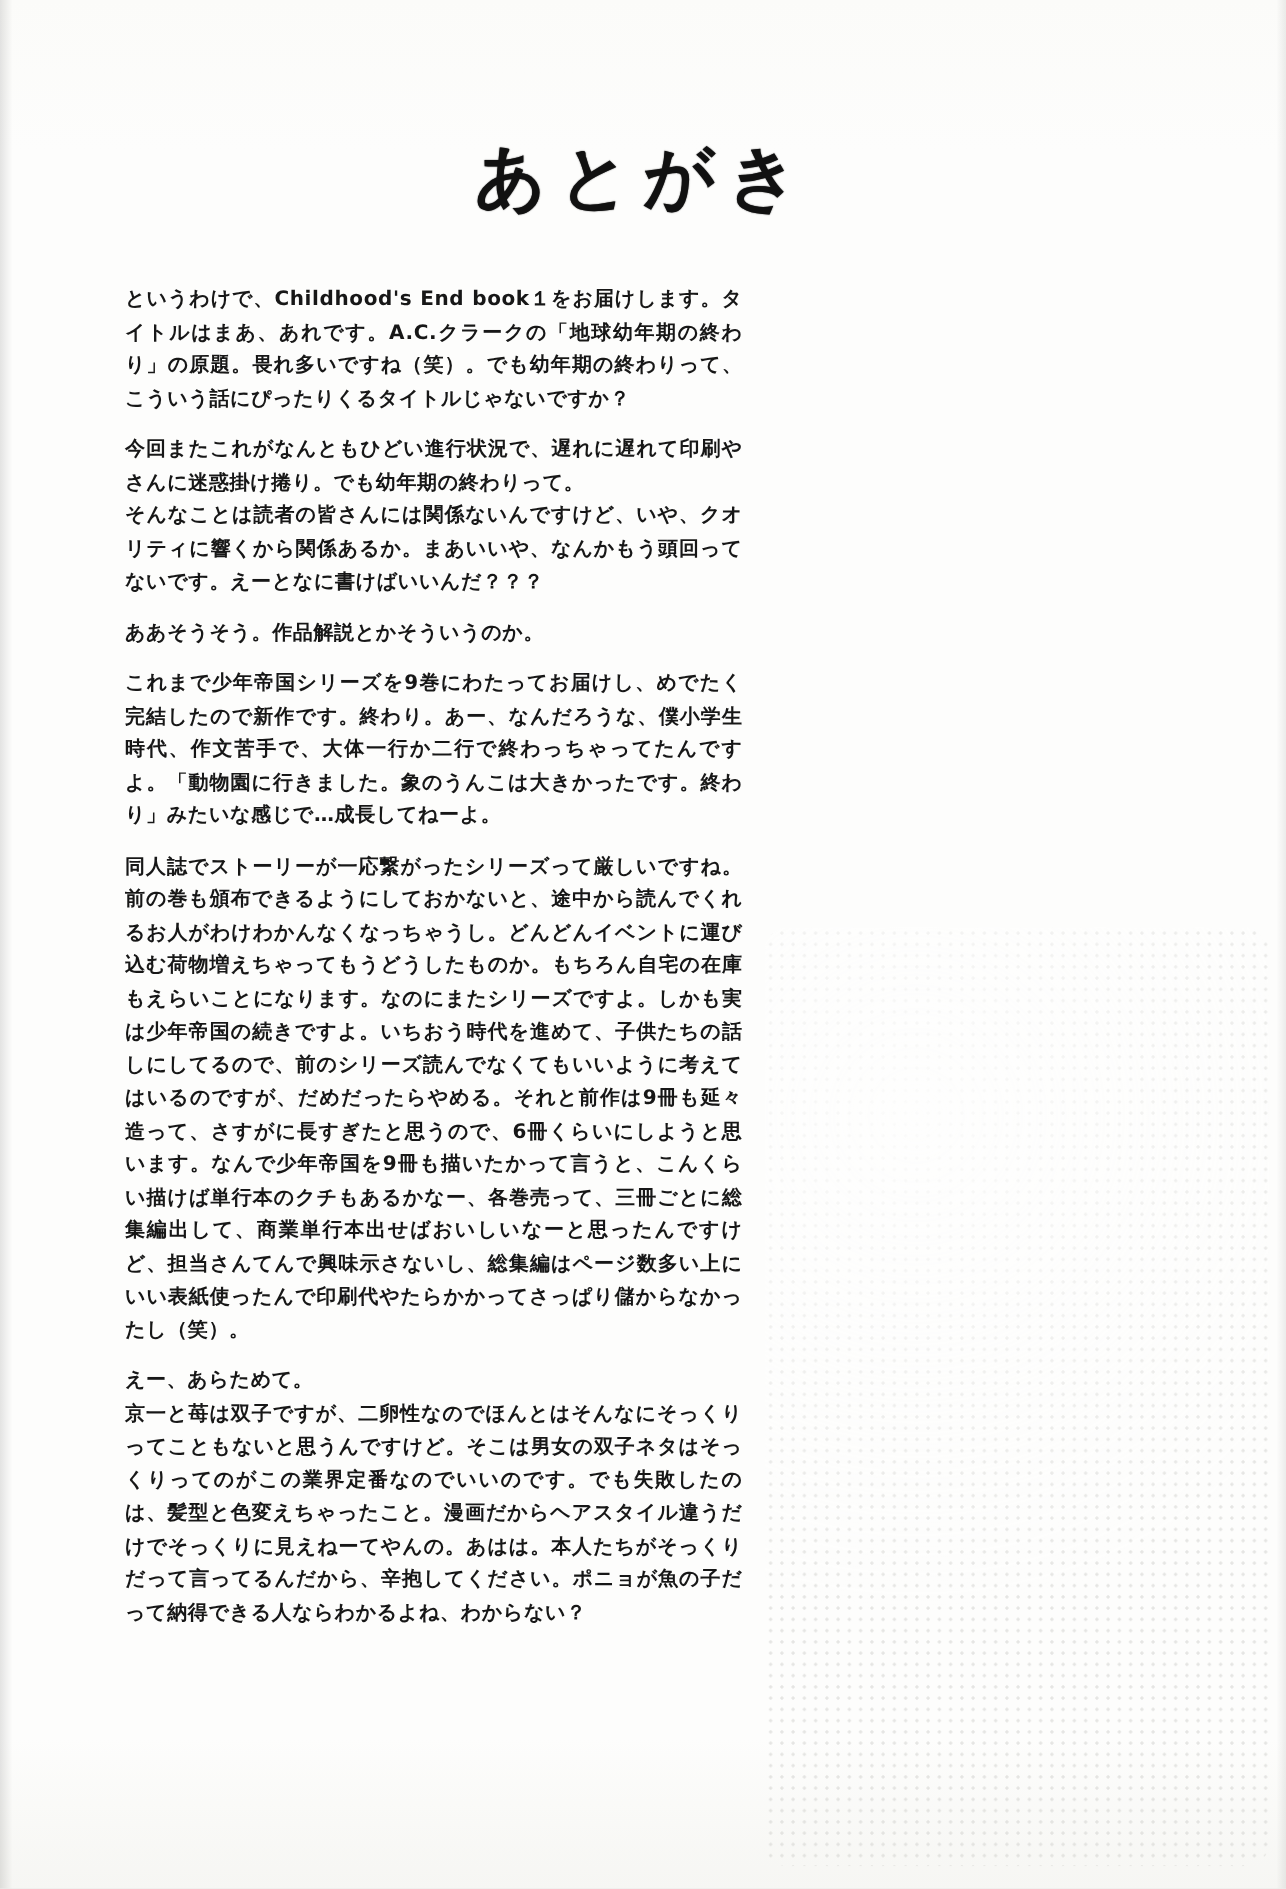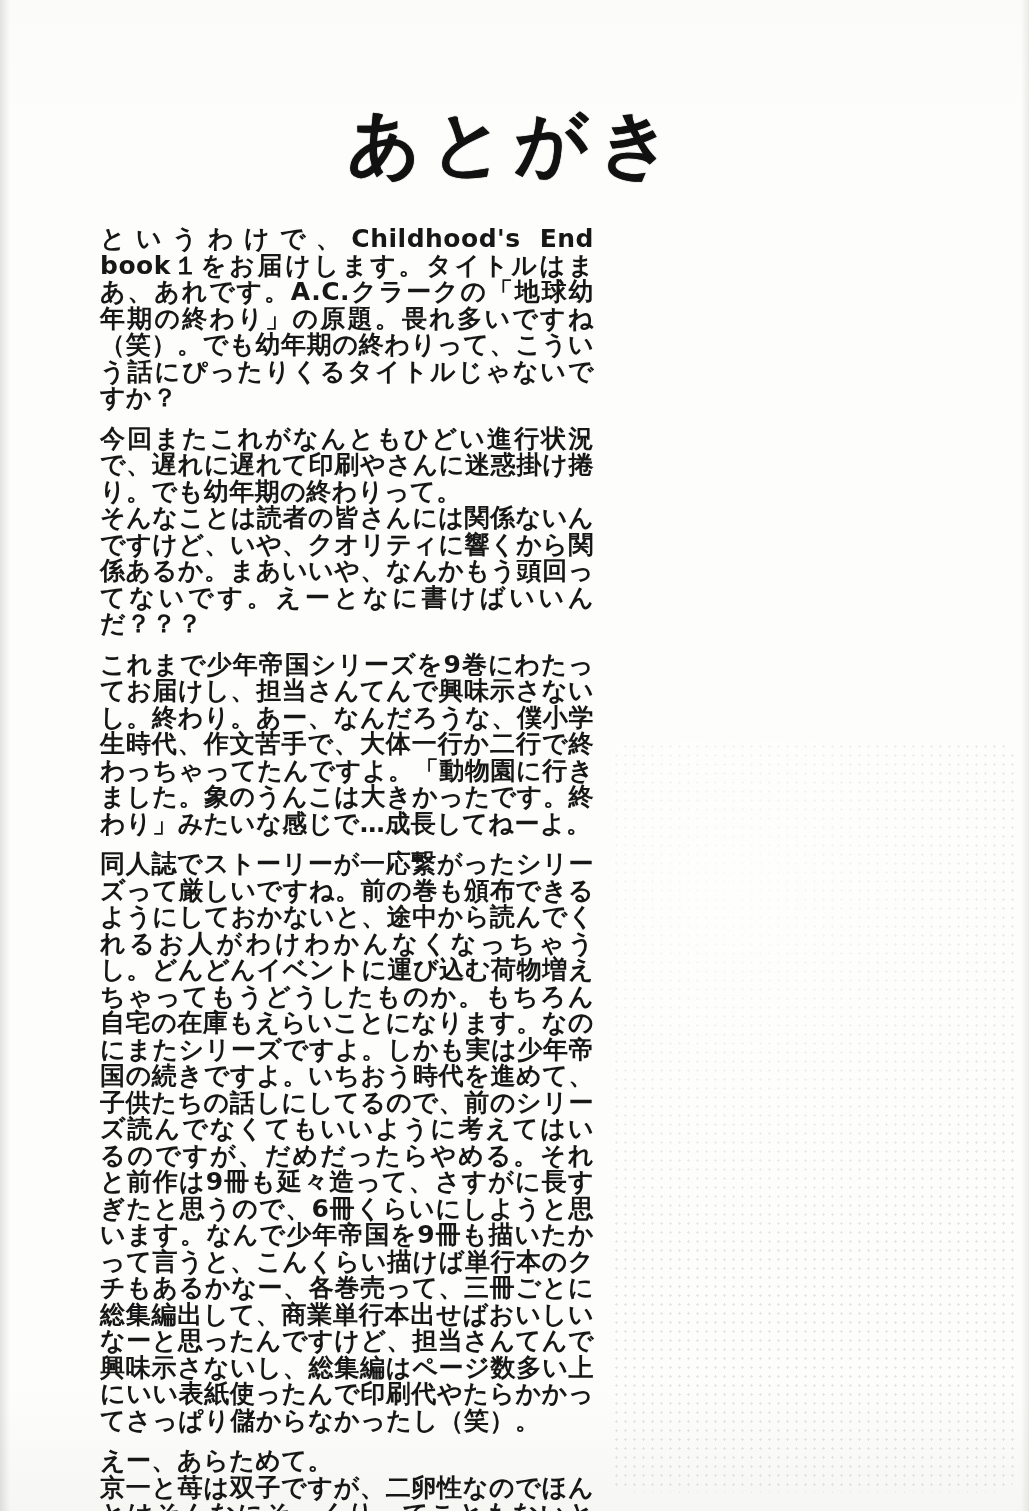"あとがき" .title { font-size: 72px -> 56px }
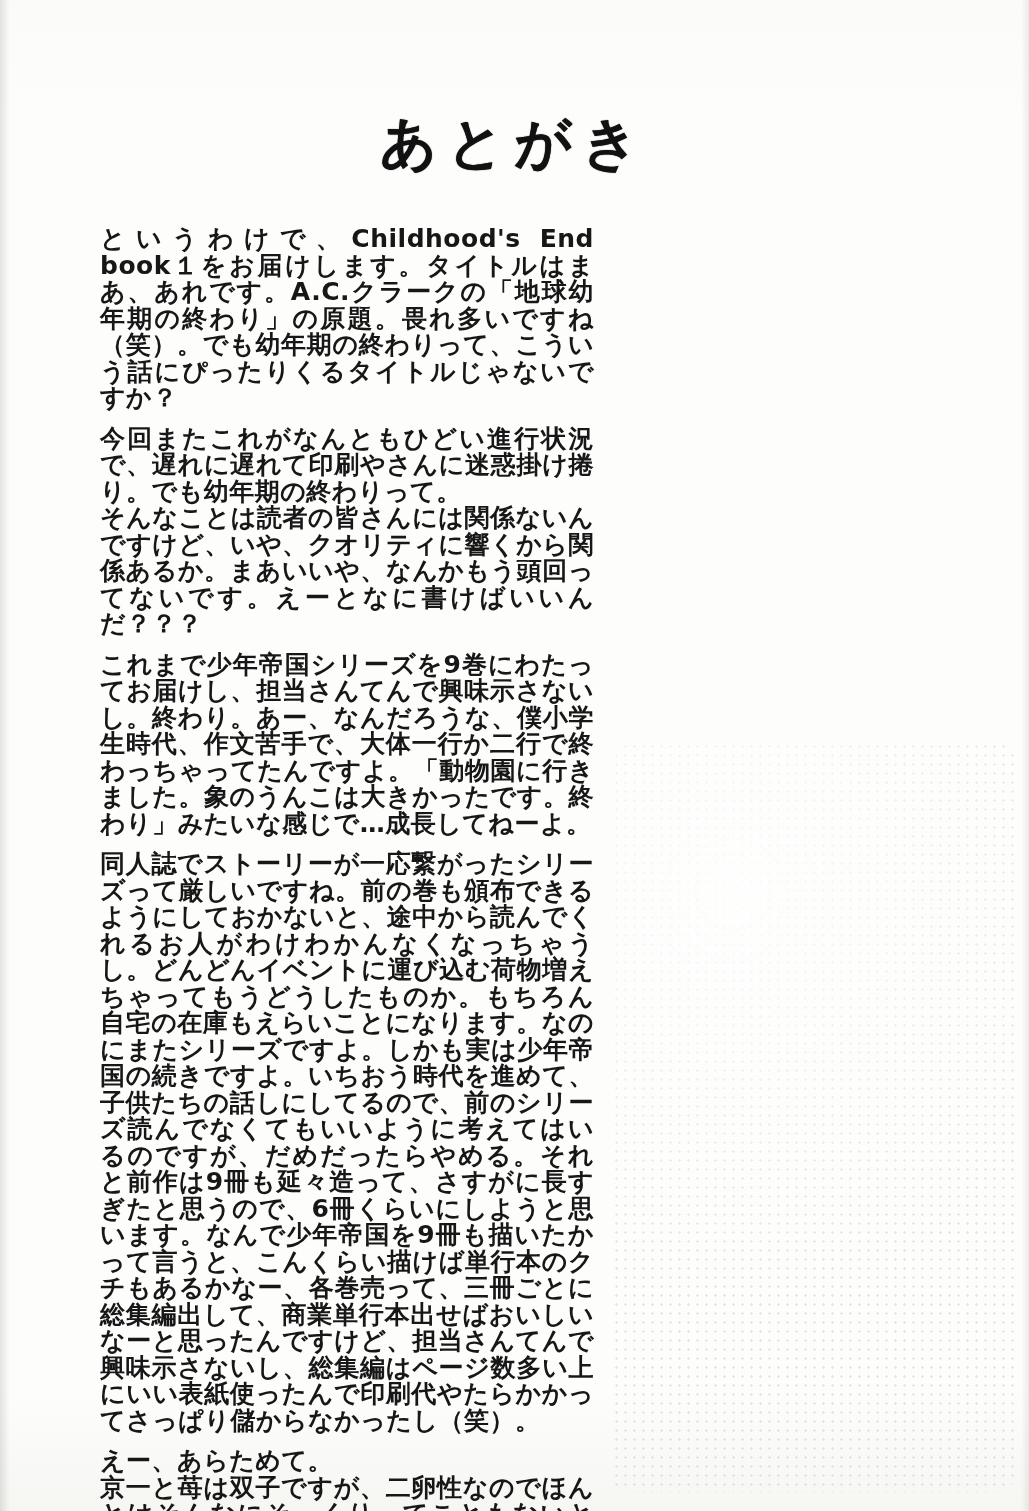"というわけで、Childhood's End" .text-col p { font-size: 25px -> 16px }
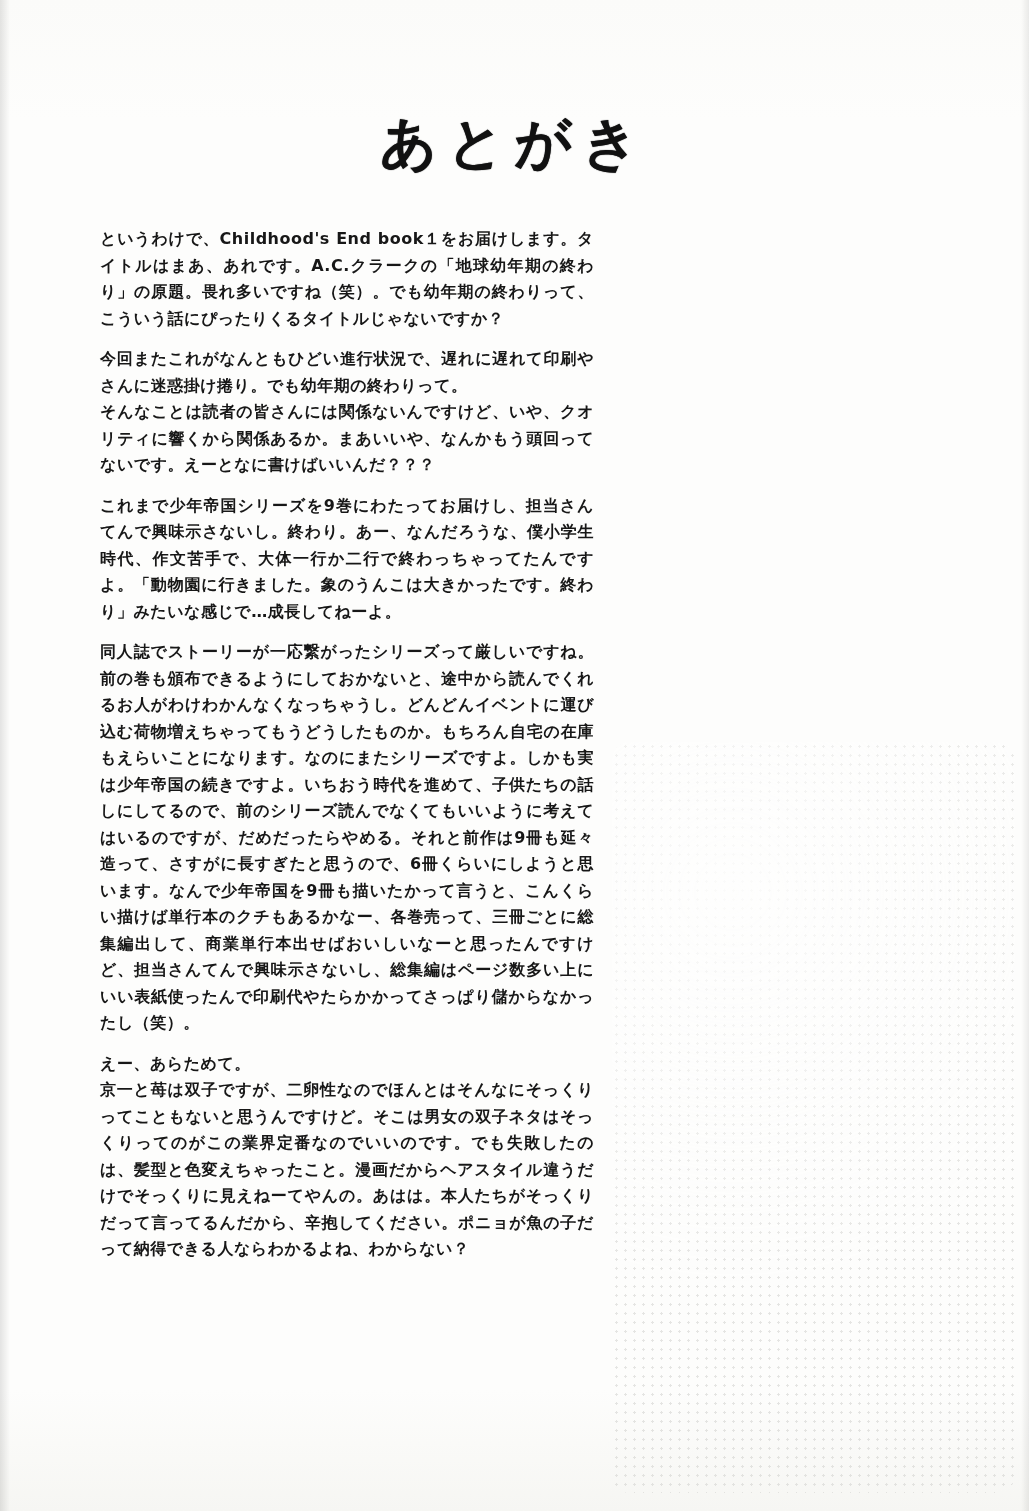"ああそうそう。作品解説とかそういうのか。" p { html: none -> <p>ああそうそう。作品解説とかそういうのか。</p> }
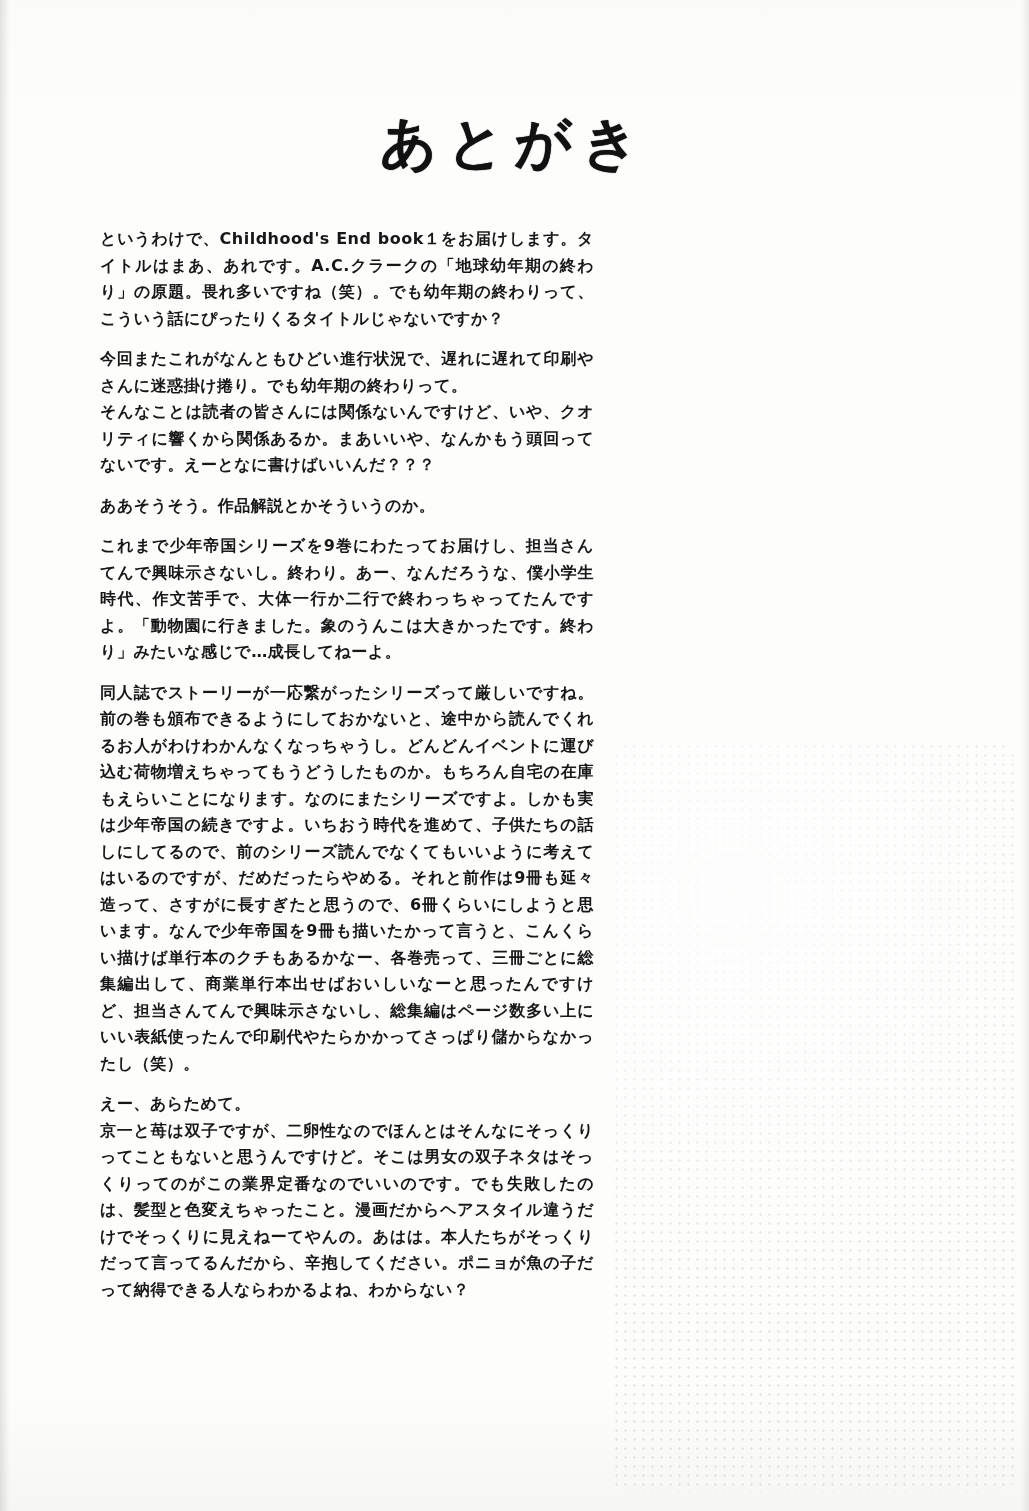"これまで少年帝国シリーズを9巻にわたってお届けし、担当さんてんで興味示さないし。" p { text: 担当さんてんで興味示さないし -> めでたく完結したので新作です }
